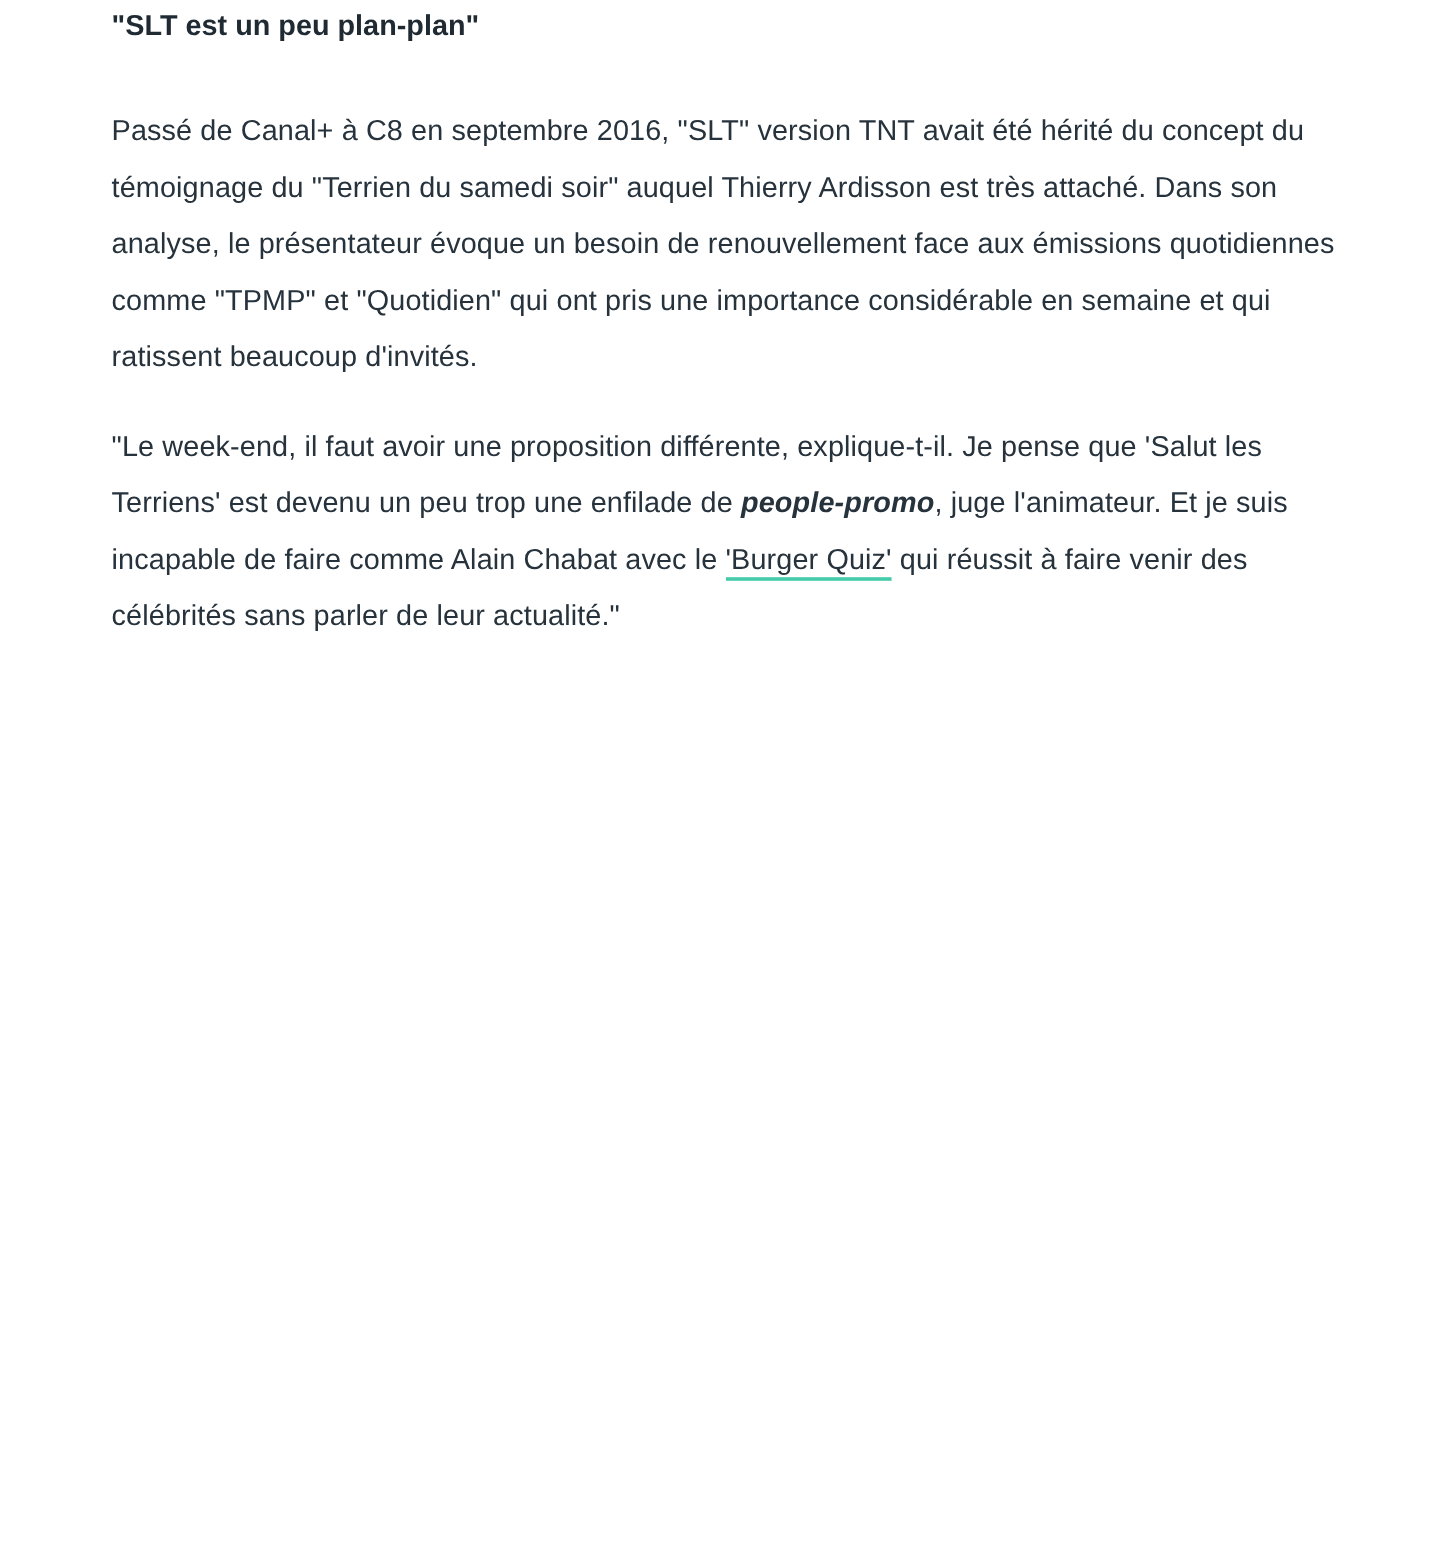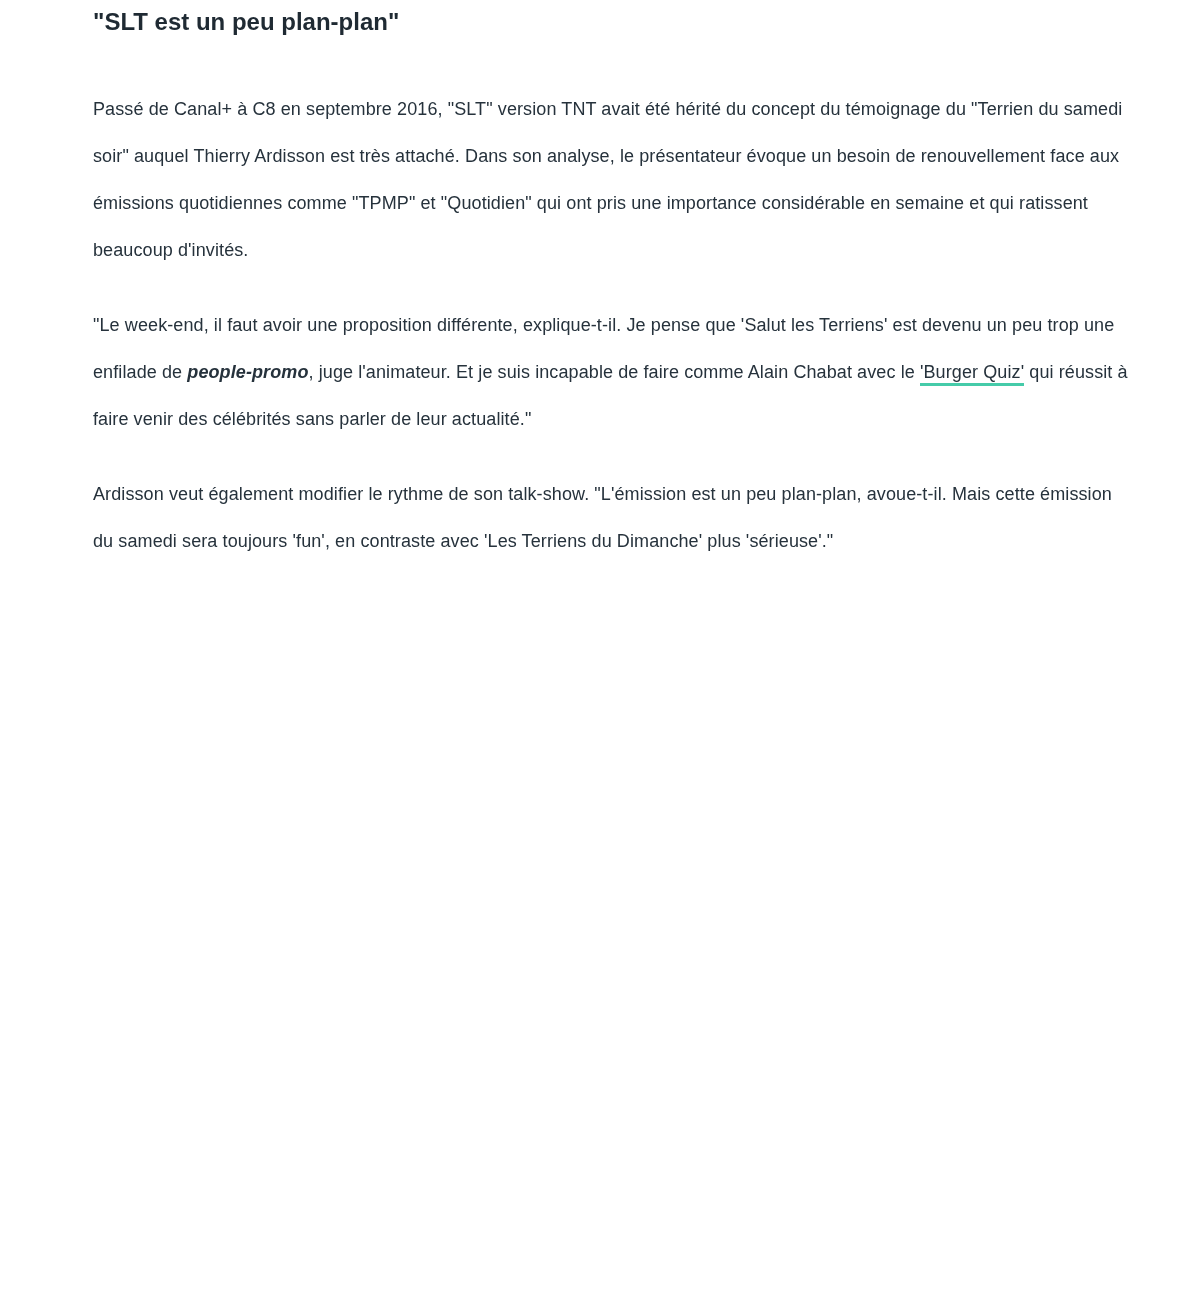"Passé de Canal+ à C8" .article-body p { font-size: 18px -> 24px }
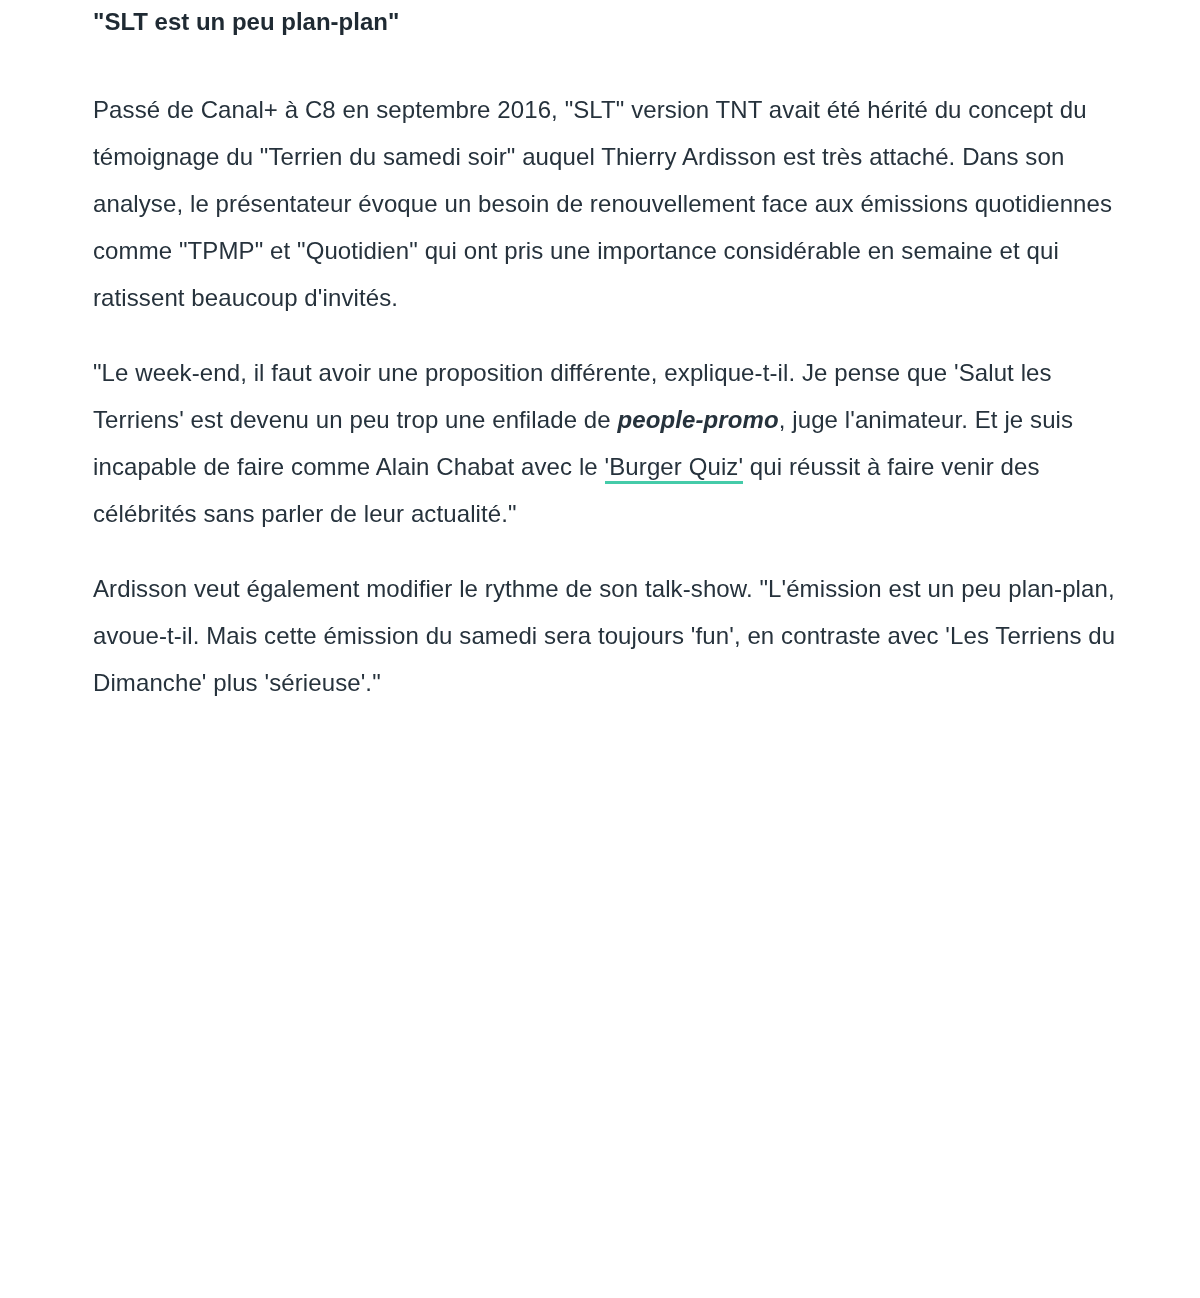"Ardisson veut également modifier le" p { html: <p><span>Ardisson veut également modifier le rythme de son talk-show. "L'émission est un peu plan-plan, avoue-t-il. Mais cette émission du samedi sera toujours 'fun', en contraste avec 'Les Terriens du Dimanche' plus 'sérieuse'."</span></p> -> none }
